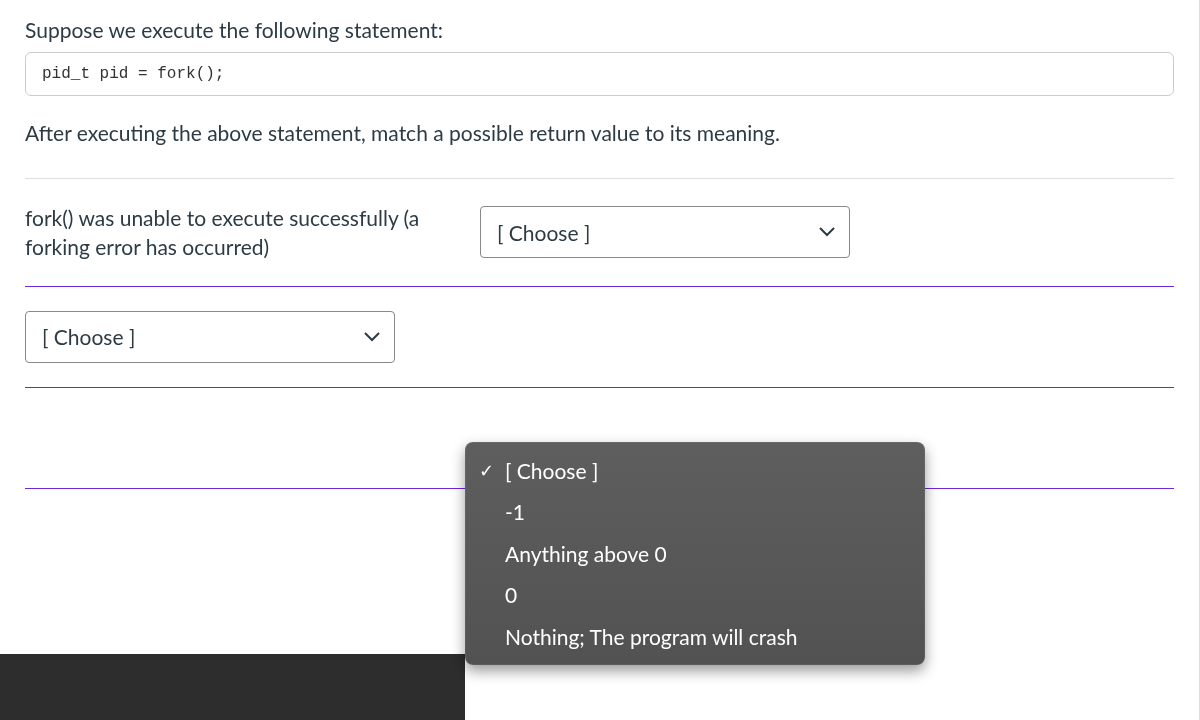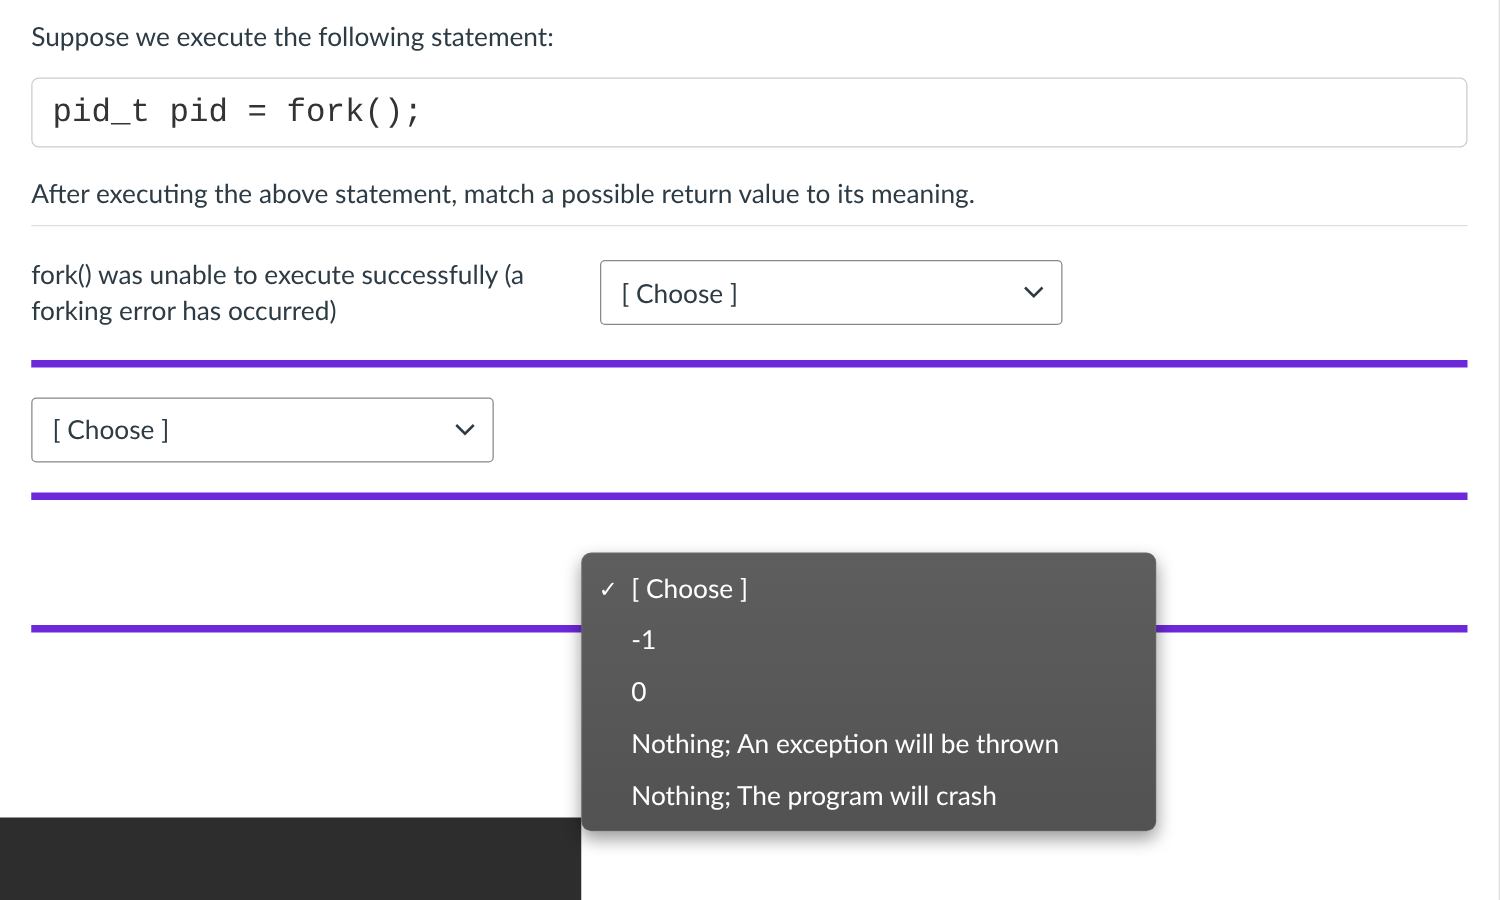"Suppose we execute the following" .intro-text { margin-bottom: 18px -> 8px }
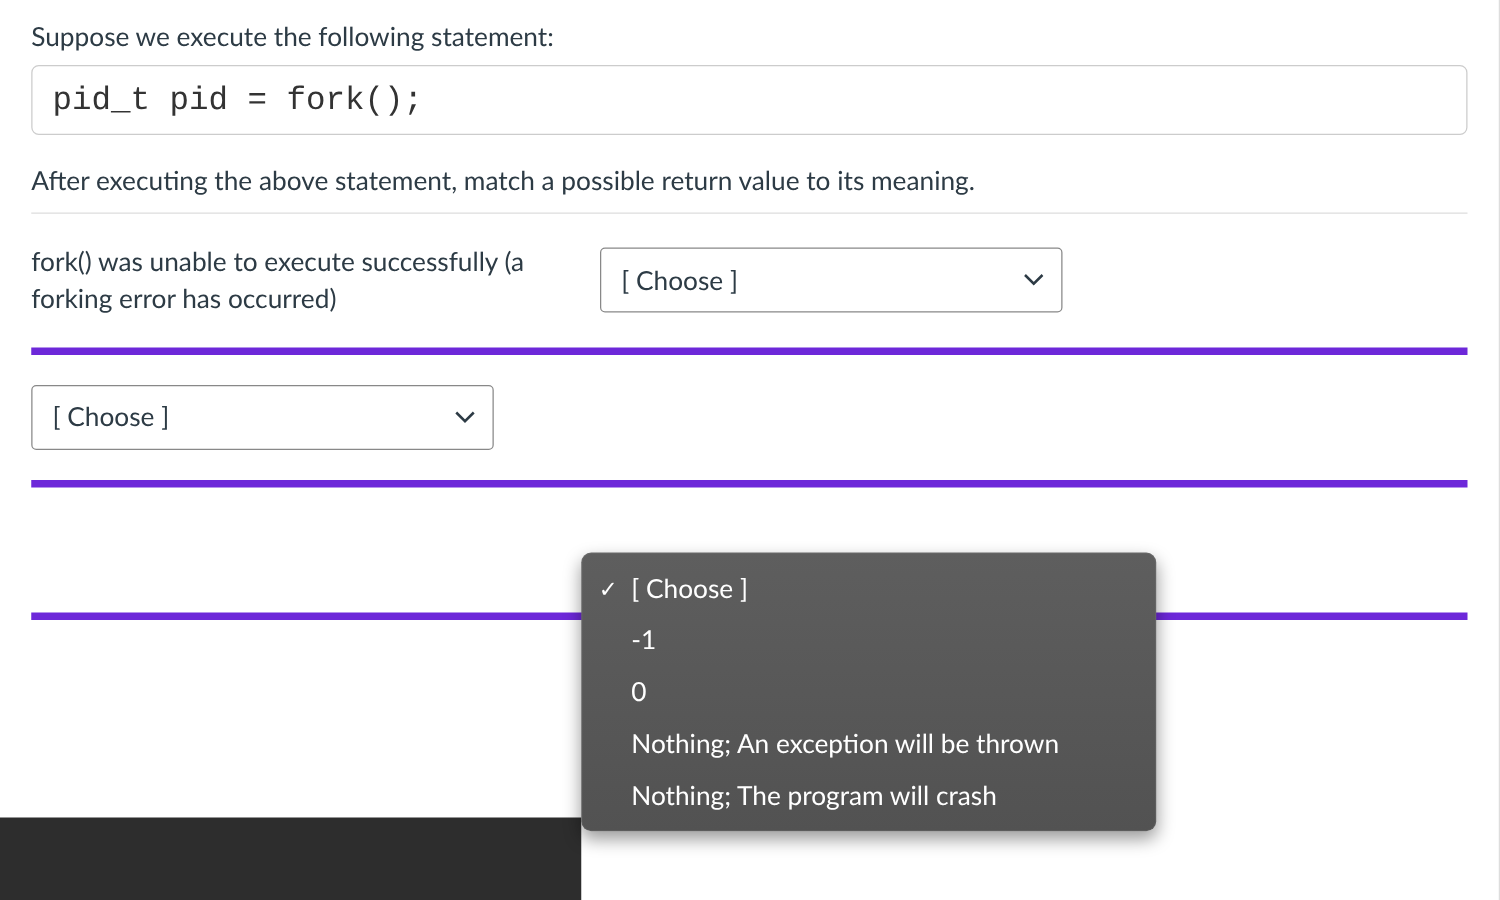"pid_t pid = fork();" .code-block { font-size: 26px -> 16px }
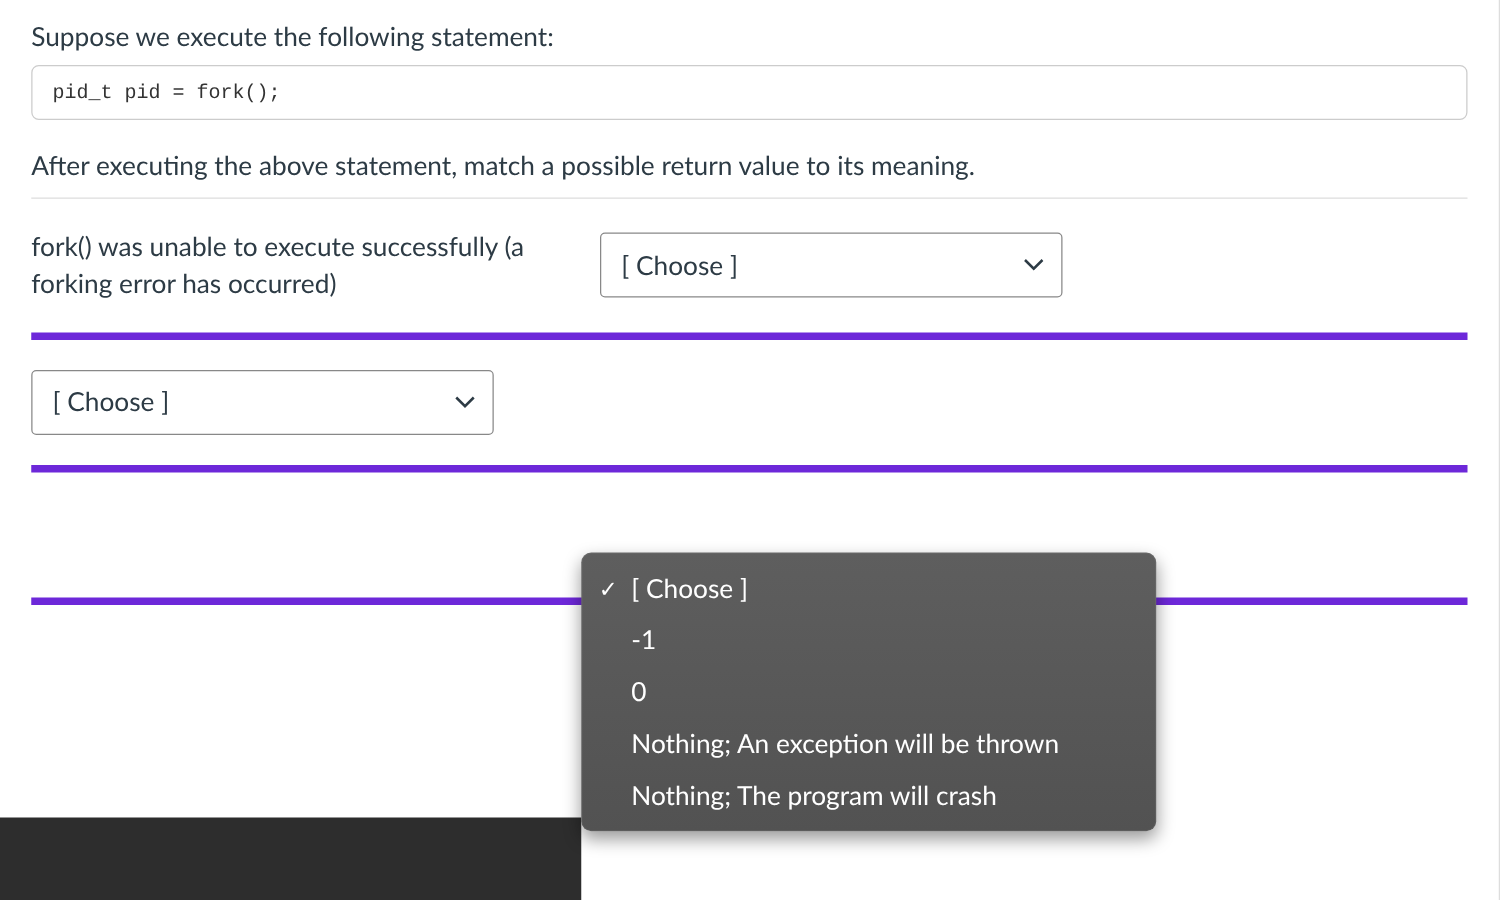"After executing the above statement," .instruction { margin-bottom: 10px -> 30px }
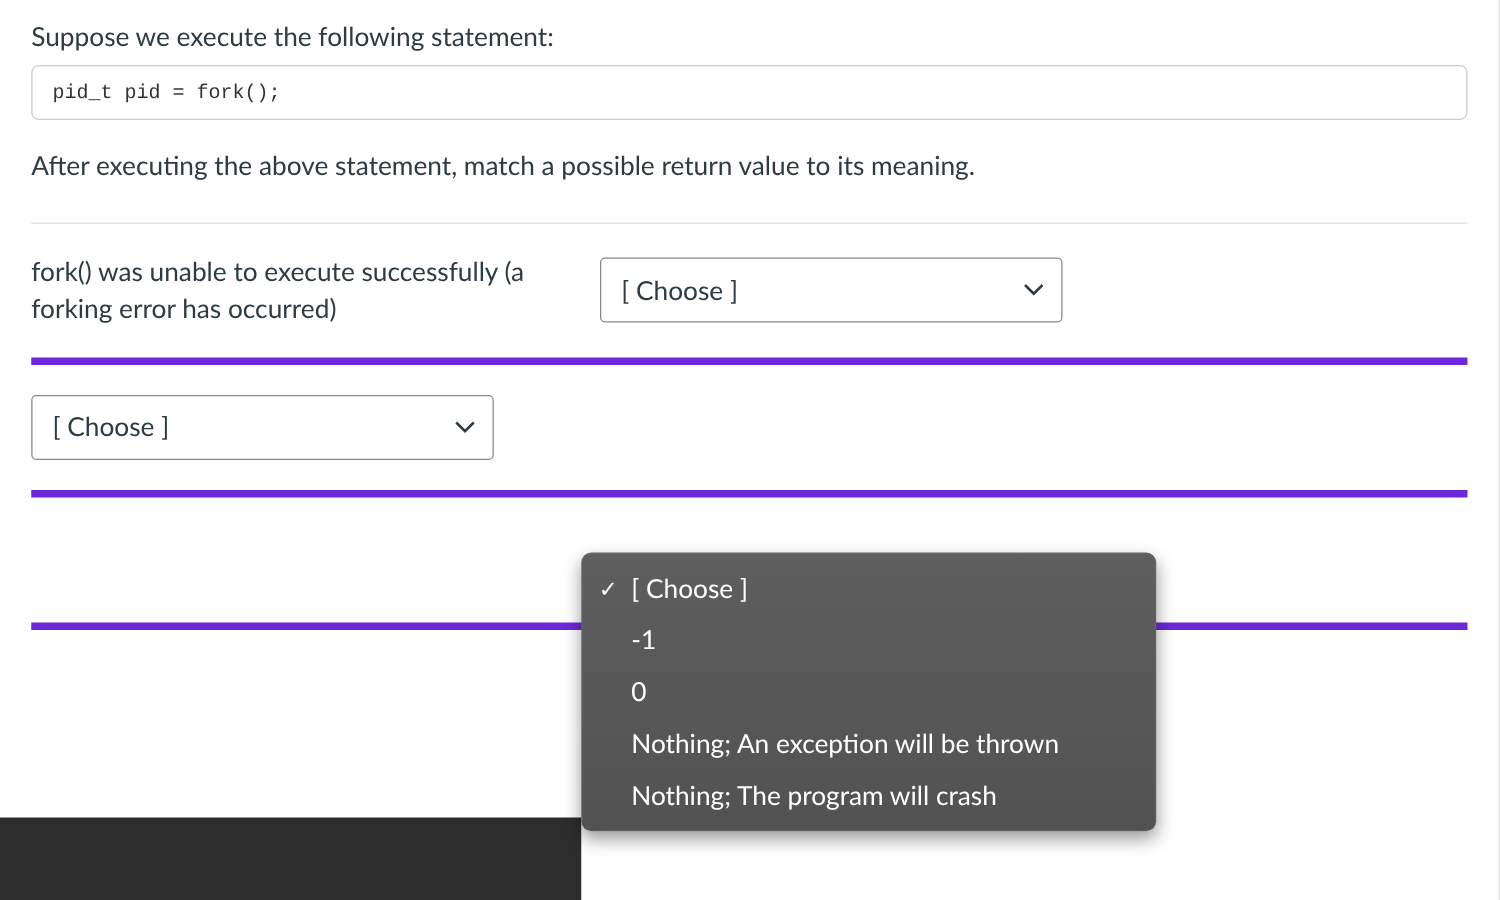"fork() was unable to execute" .match-row { border-bottom: 6px solid #6d28d9 -> 1px solid #6d28d9 }
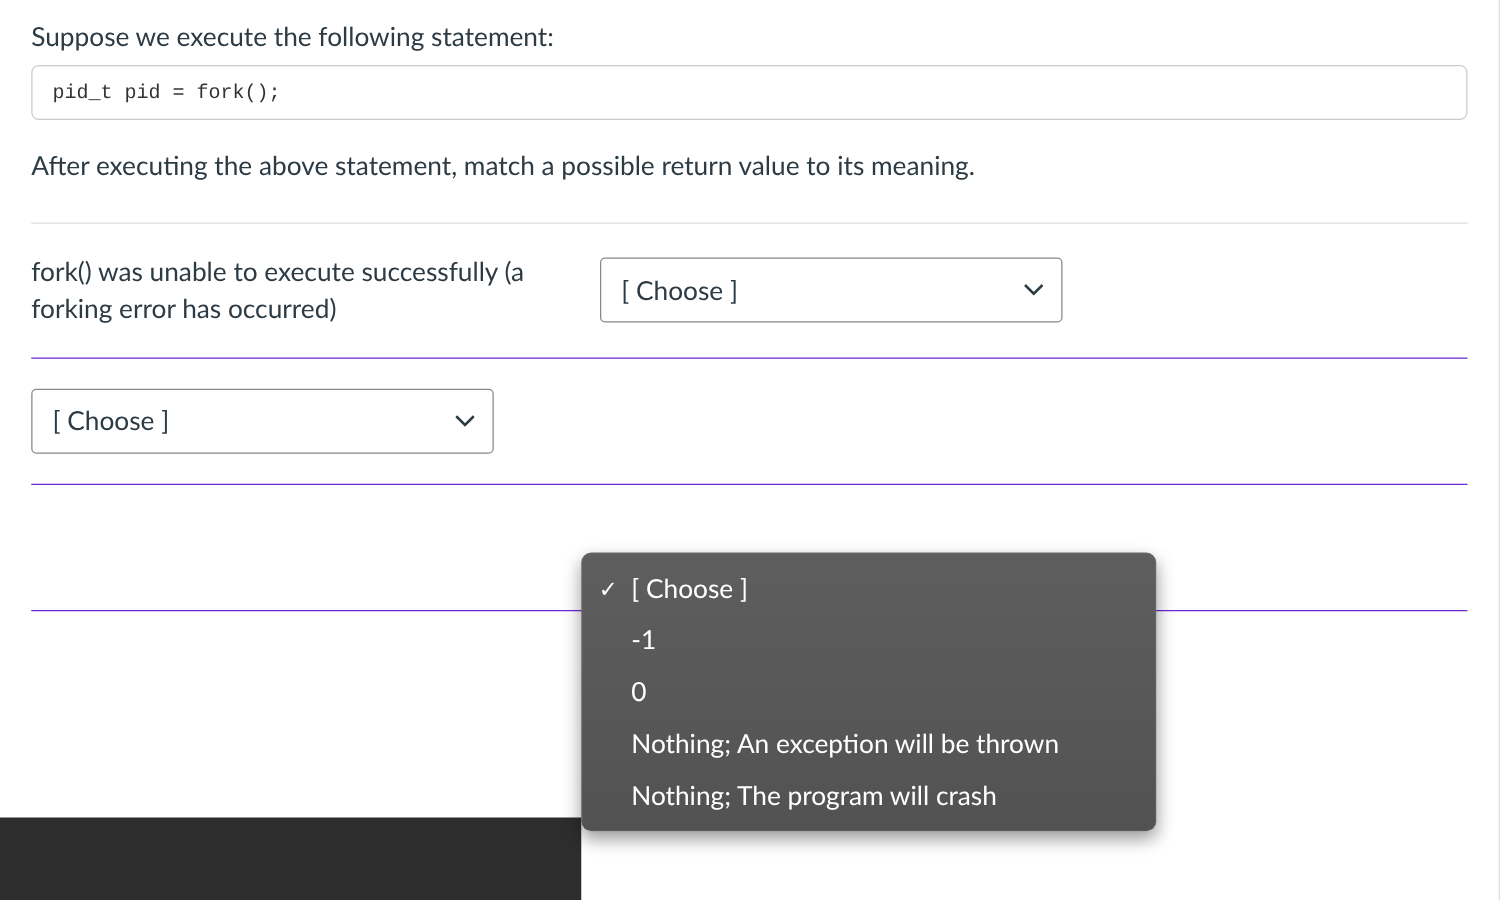"Anything above 0" div.dropdown-item { html: none -> <div> <span>Anything above 0</span> </div> }
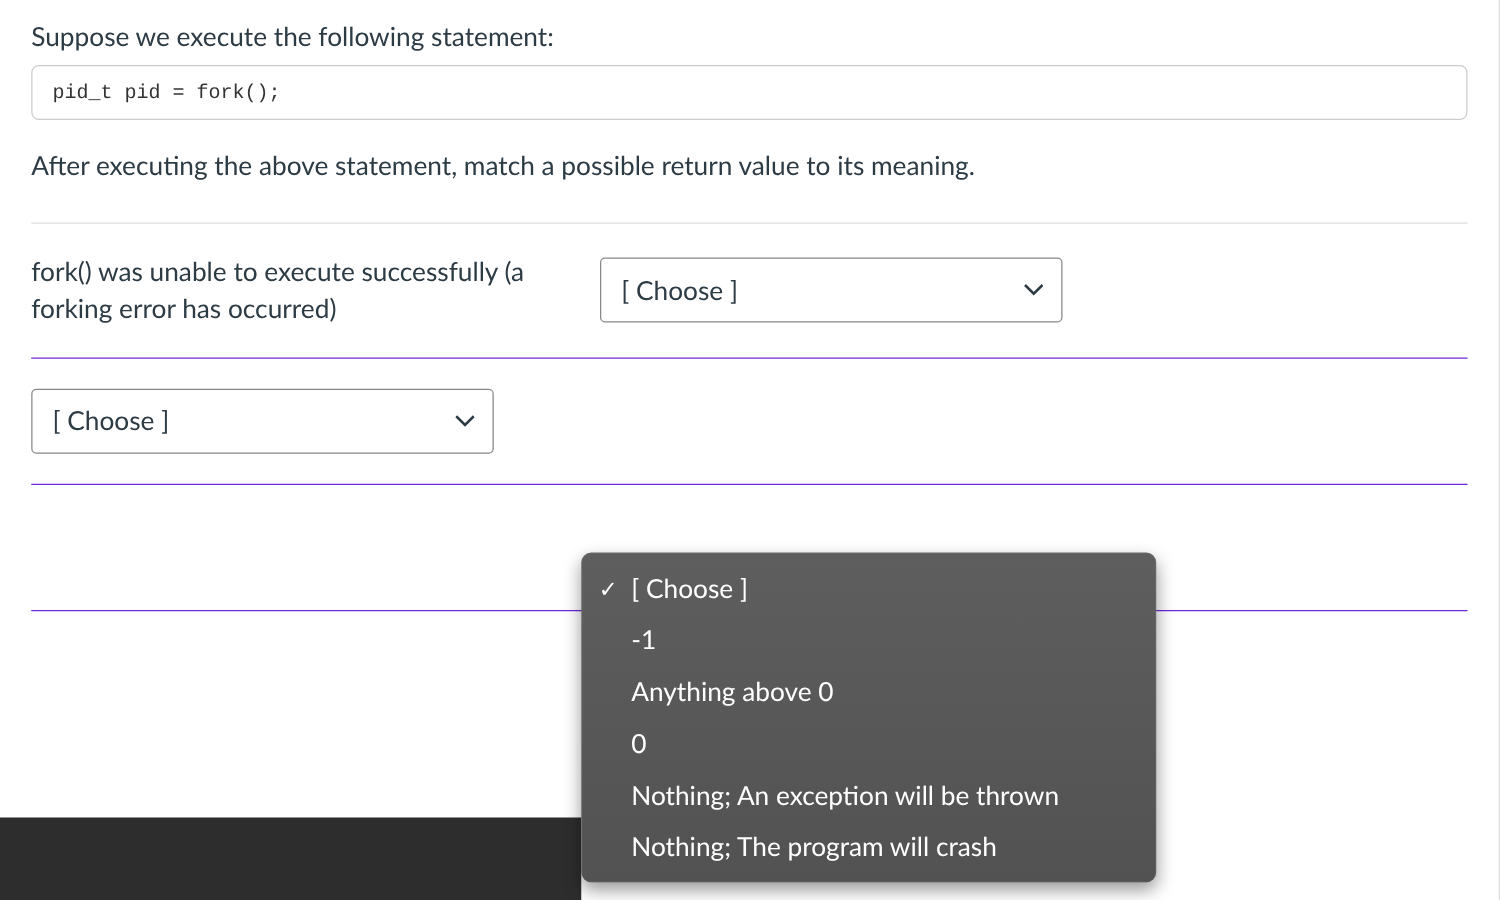"Nothing; An exception will be" div.dropdown-item { html: <div> <span>Nothing; An exception will be thrown</span> </div> -> none }
